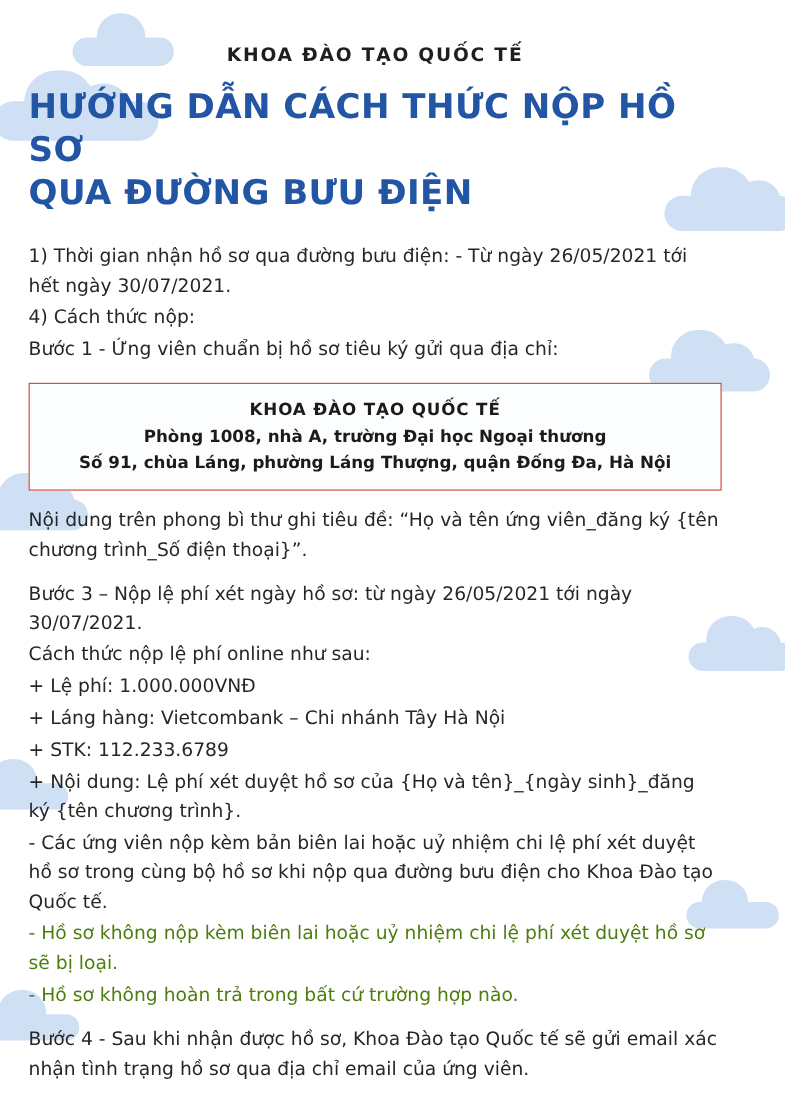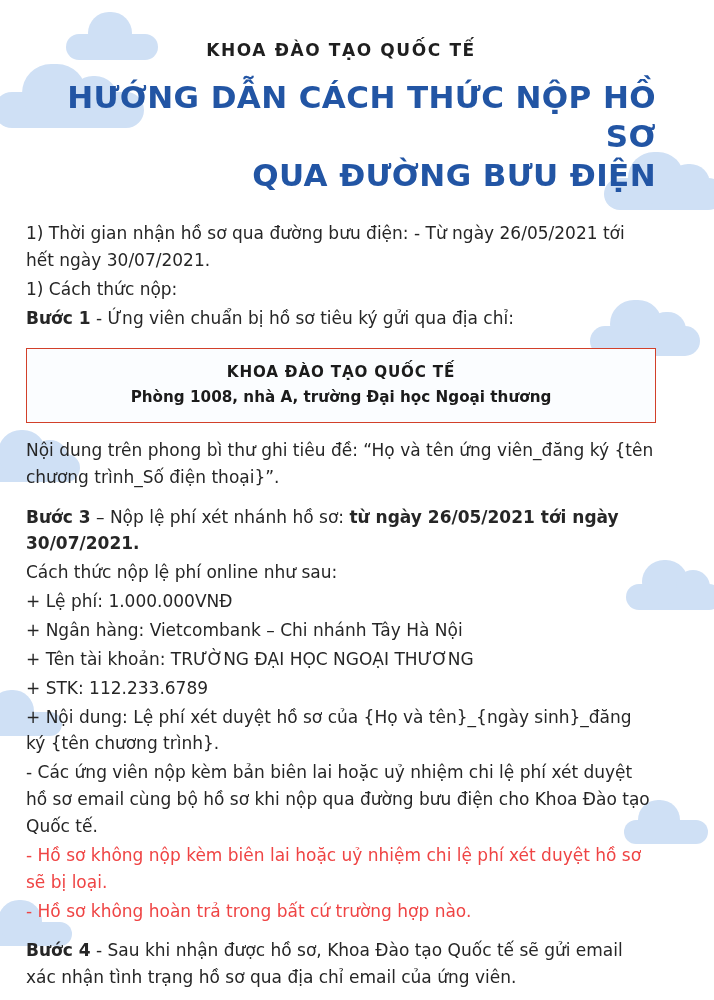"HƯỚNG DẪN CÁCH THỨC NỘP" .title { text-align: right -> left }
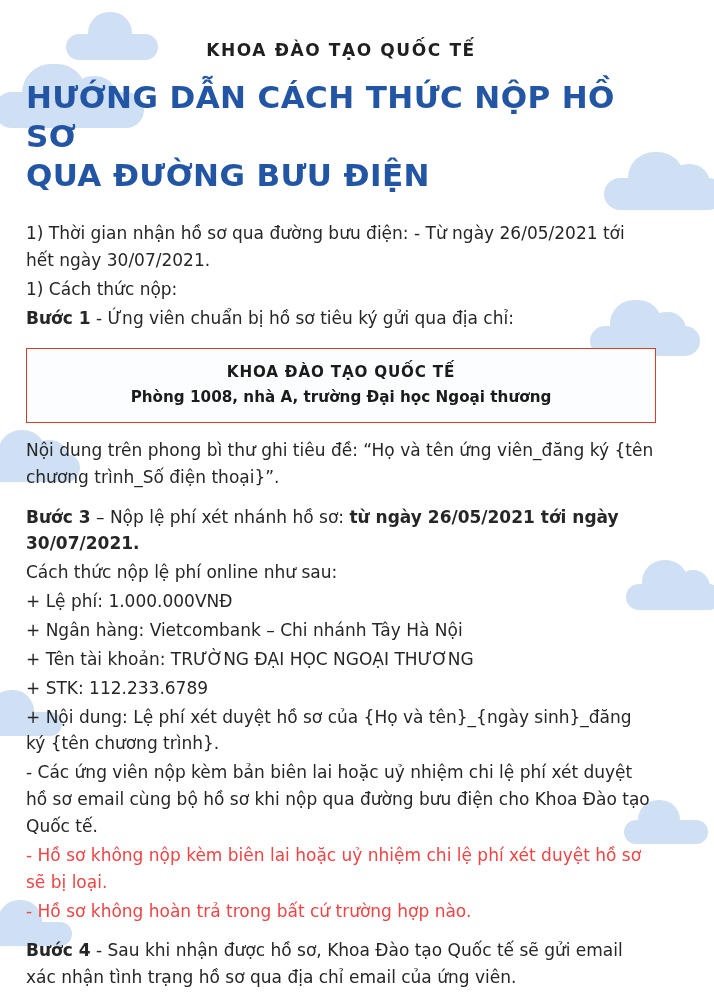"1) Cách thức nộp:" p { text: 1 -> 4 }
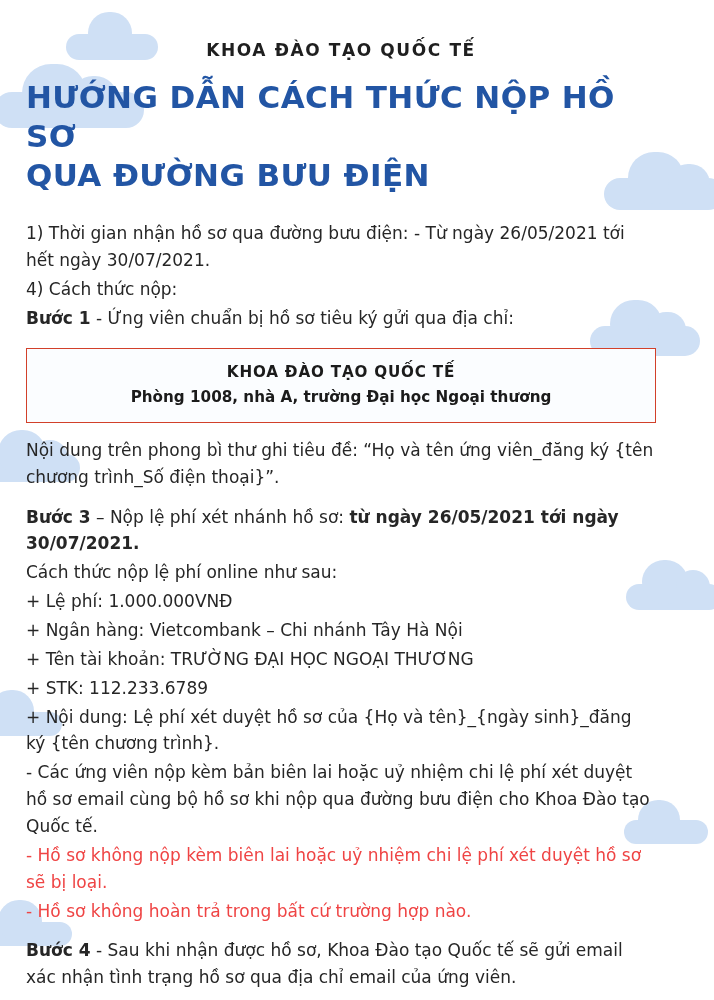"Bước 1" b, .b { font-weight: bold -> normal }
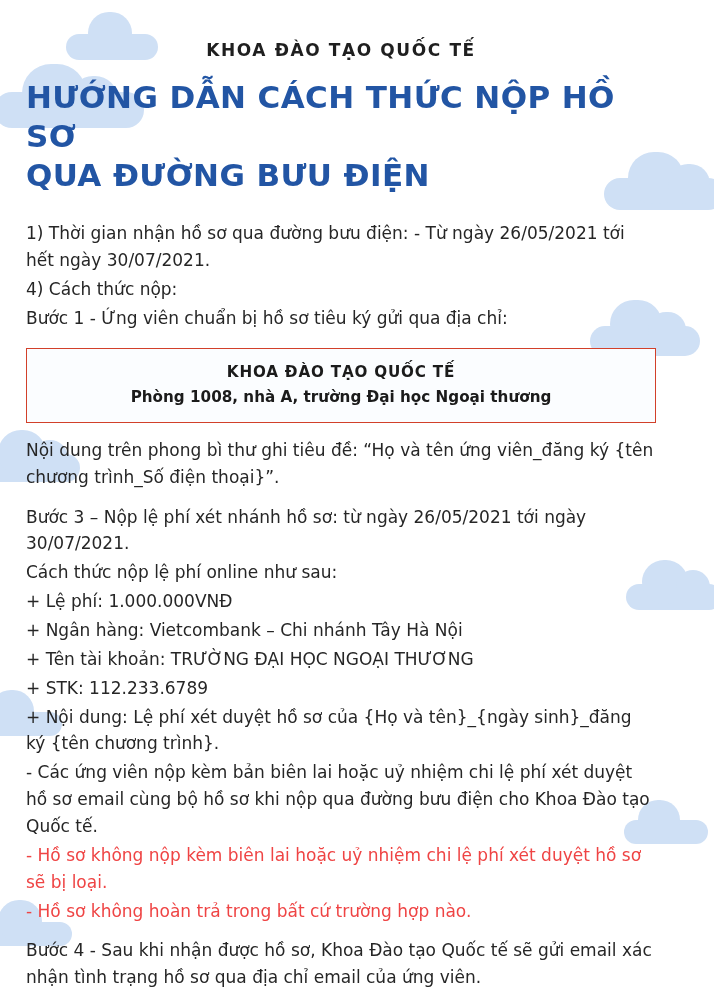"Số 91, chùa Láng, phường" div { html: none -> <div>Số 91, chùa Láng, phường Láng Thượng, quận Đống Đa, Hà Nội</div> }
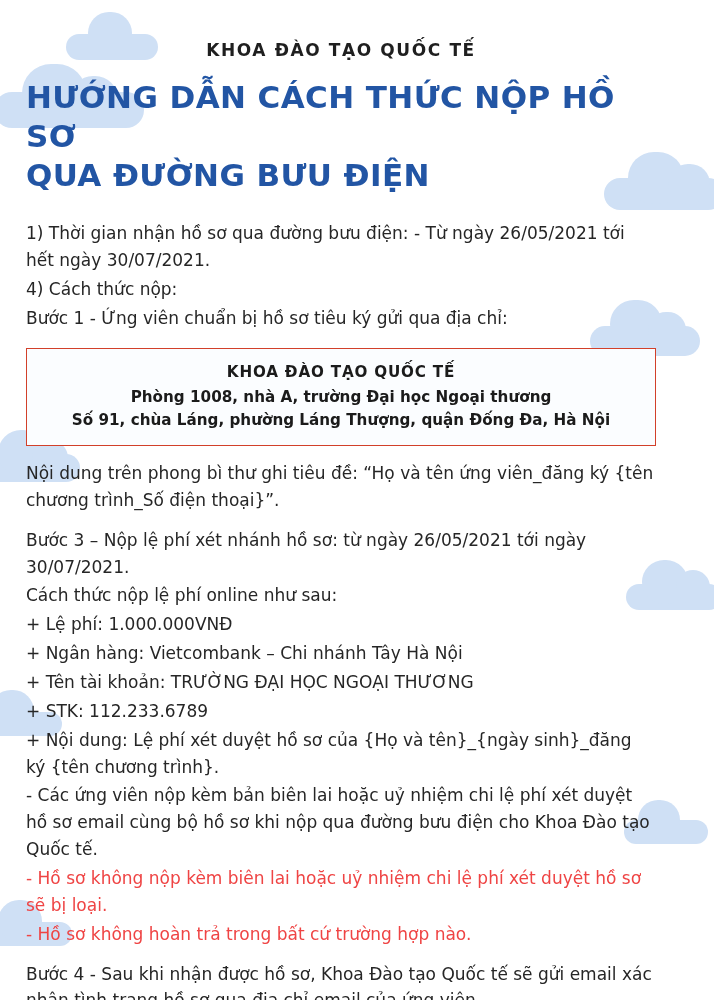"– Nộp lệ phí xét" span { text: nhánh -> ngày }
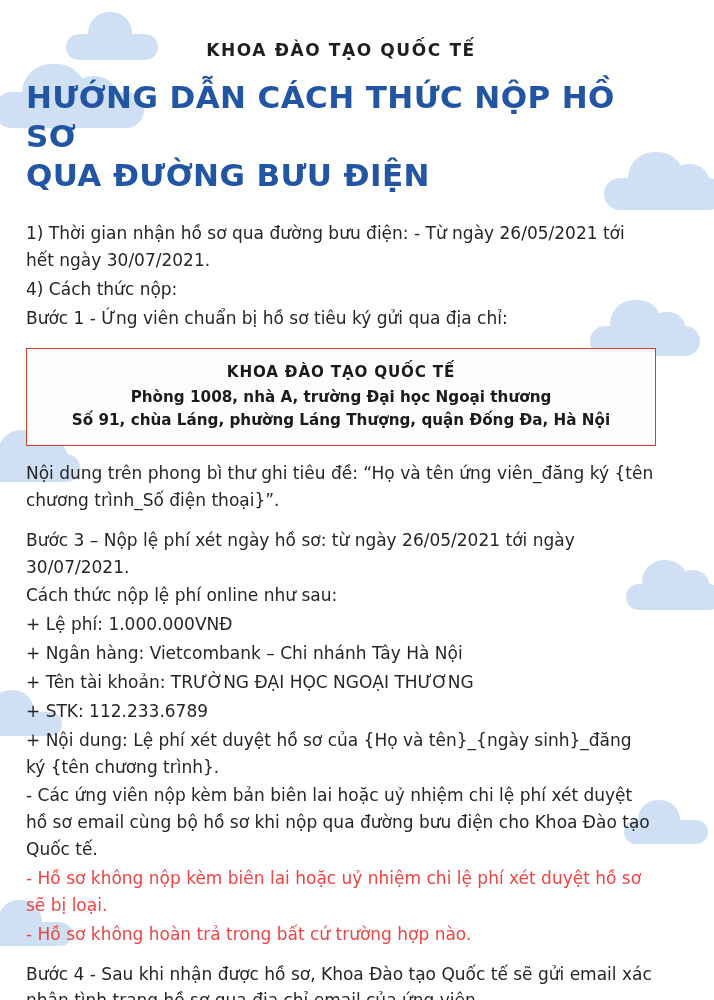"+ Ngân hàng: Vietcombank –" p { text: Ngân -> Láng }
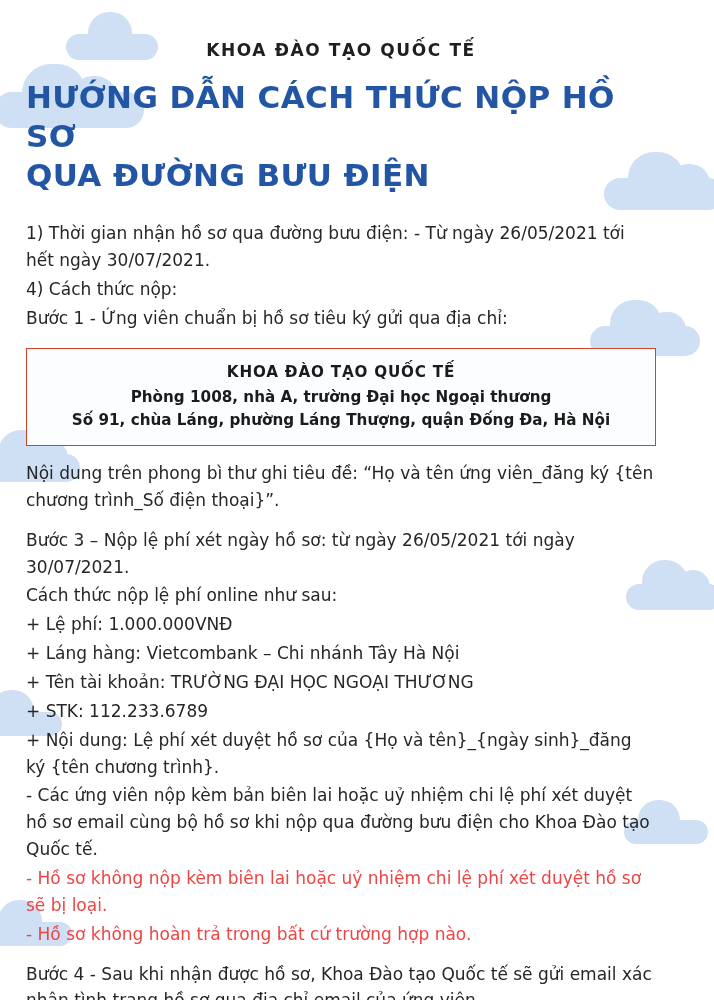"+ Tên tài khoản: TRƯỜNG" p { html: <p>+ Tên tài khoản: TRƯỜNG ĐẠI HỌC NGOẠI THƯƠNG</p> -> none }
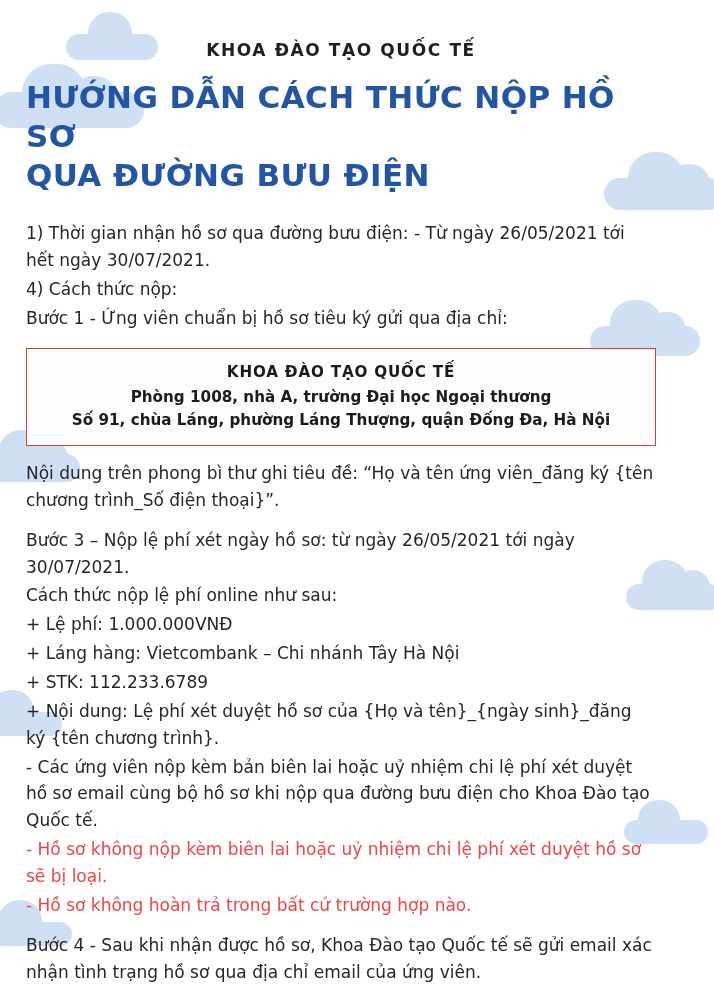"- Các ứng viên nộp" p { text: email -> trong }
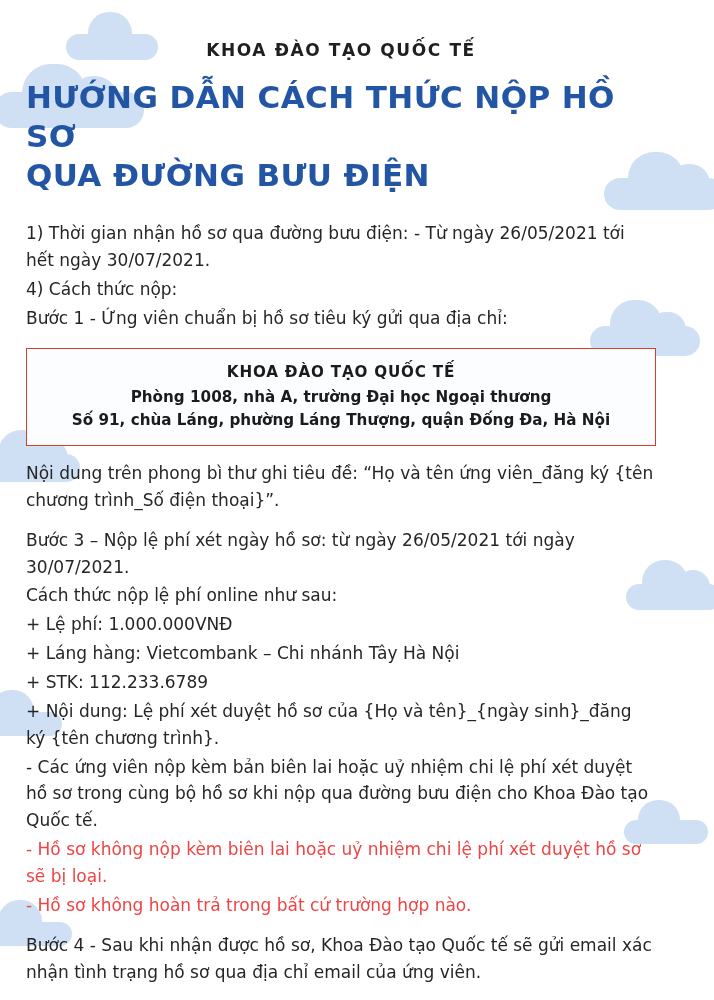"- Hồ sơ không nộp" .note { color: #ef4444 -> #4d7c0f }
